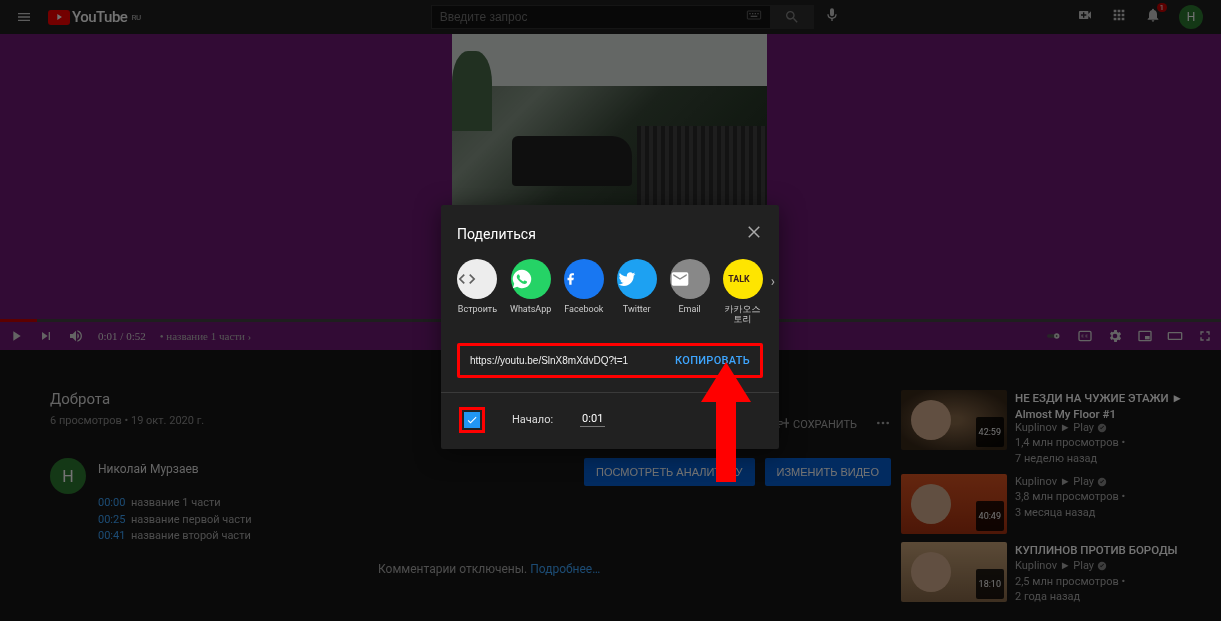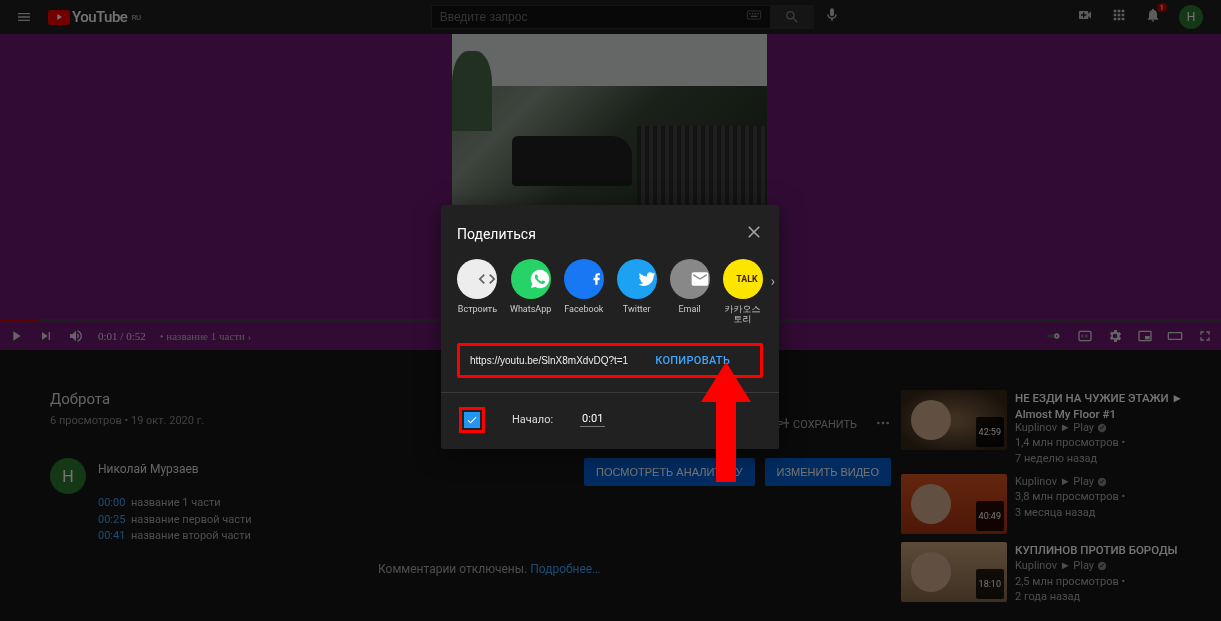"TALK" .share-ic { justify-content: flex-end -> flex-start }
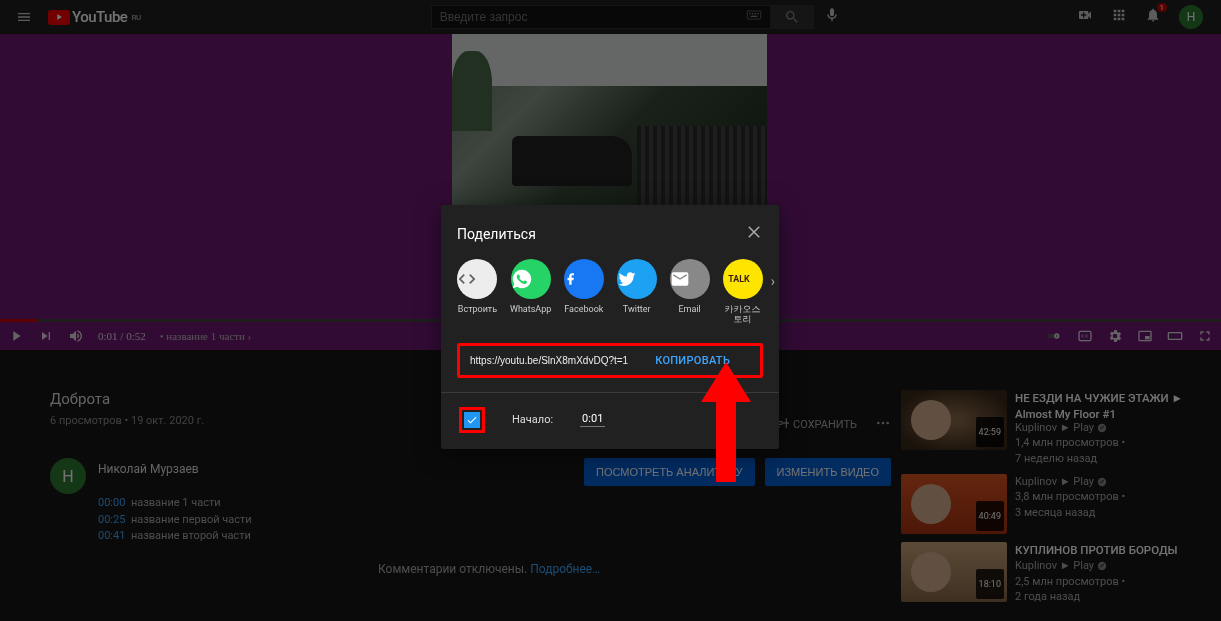"https://youtu.be/SlnX8mXdvDQ?t=1" .url-box { gap: 27px -> none; justify-content: none -> space-between }
